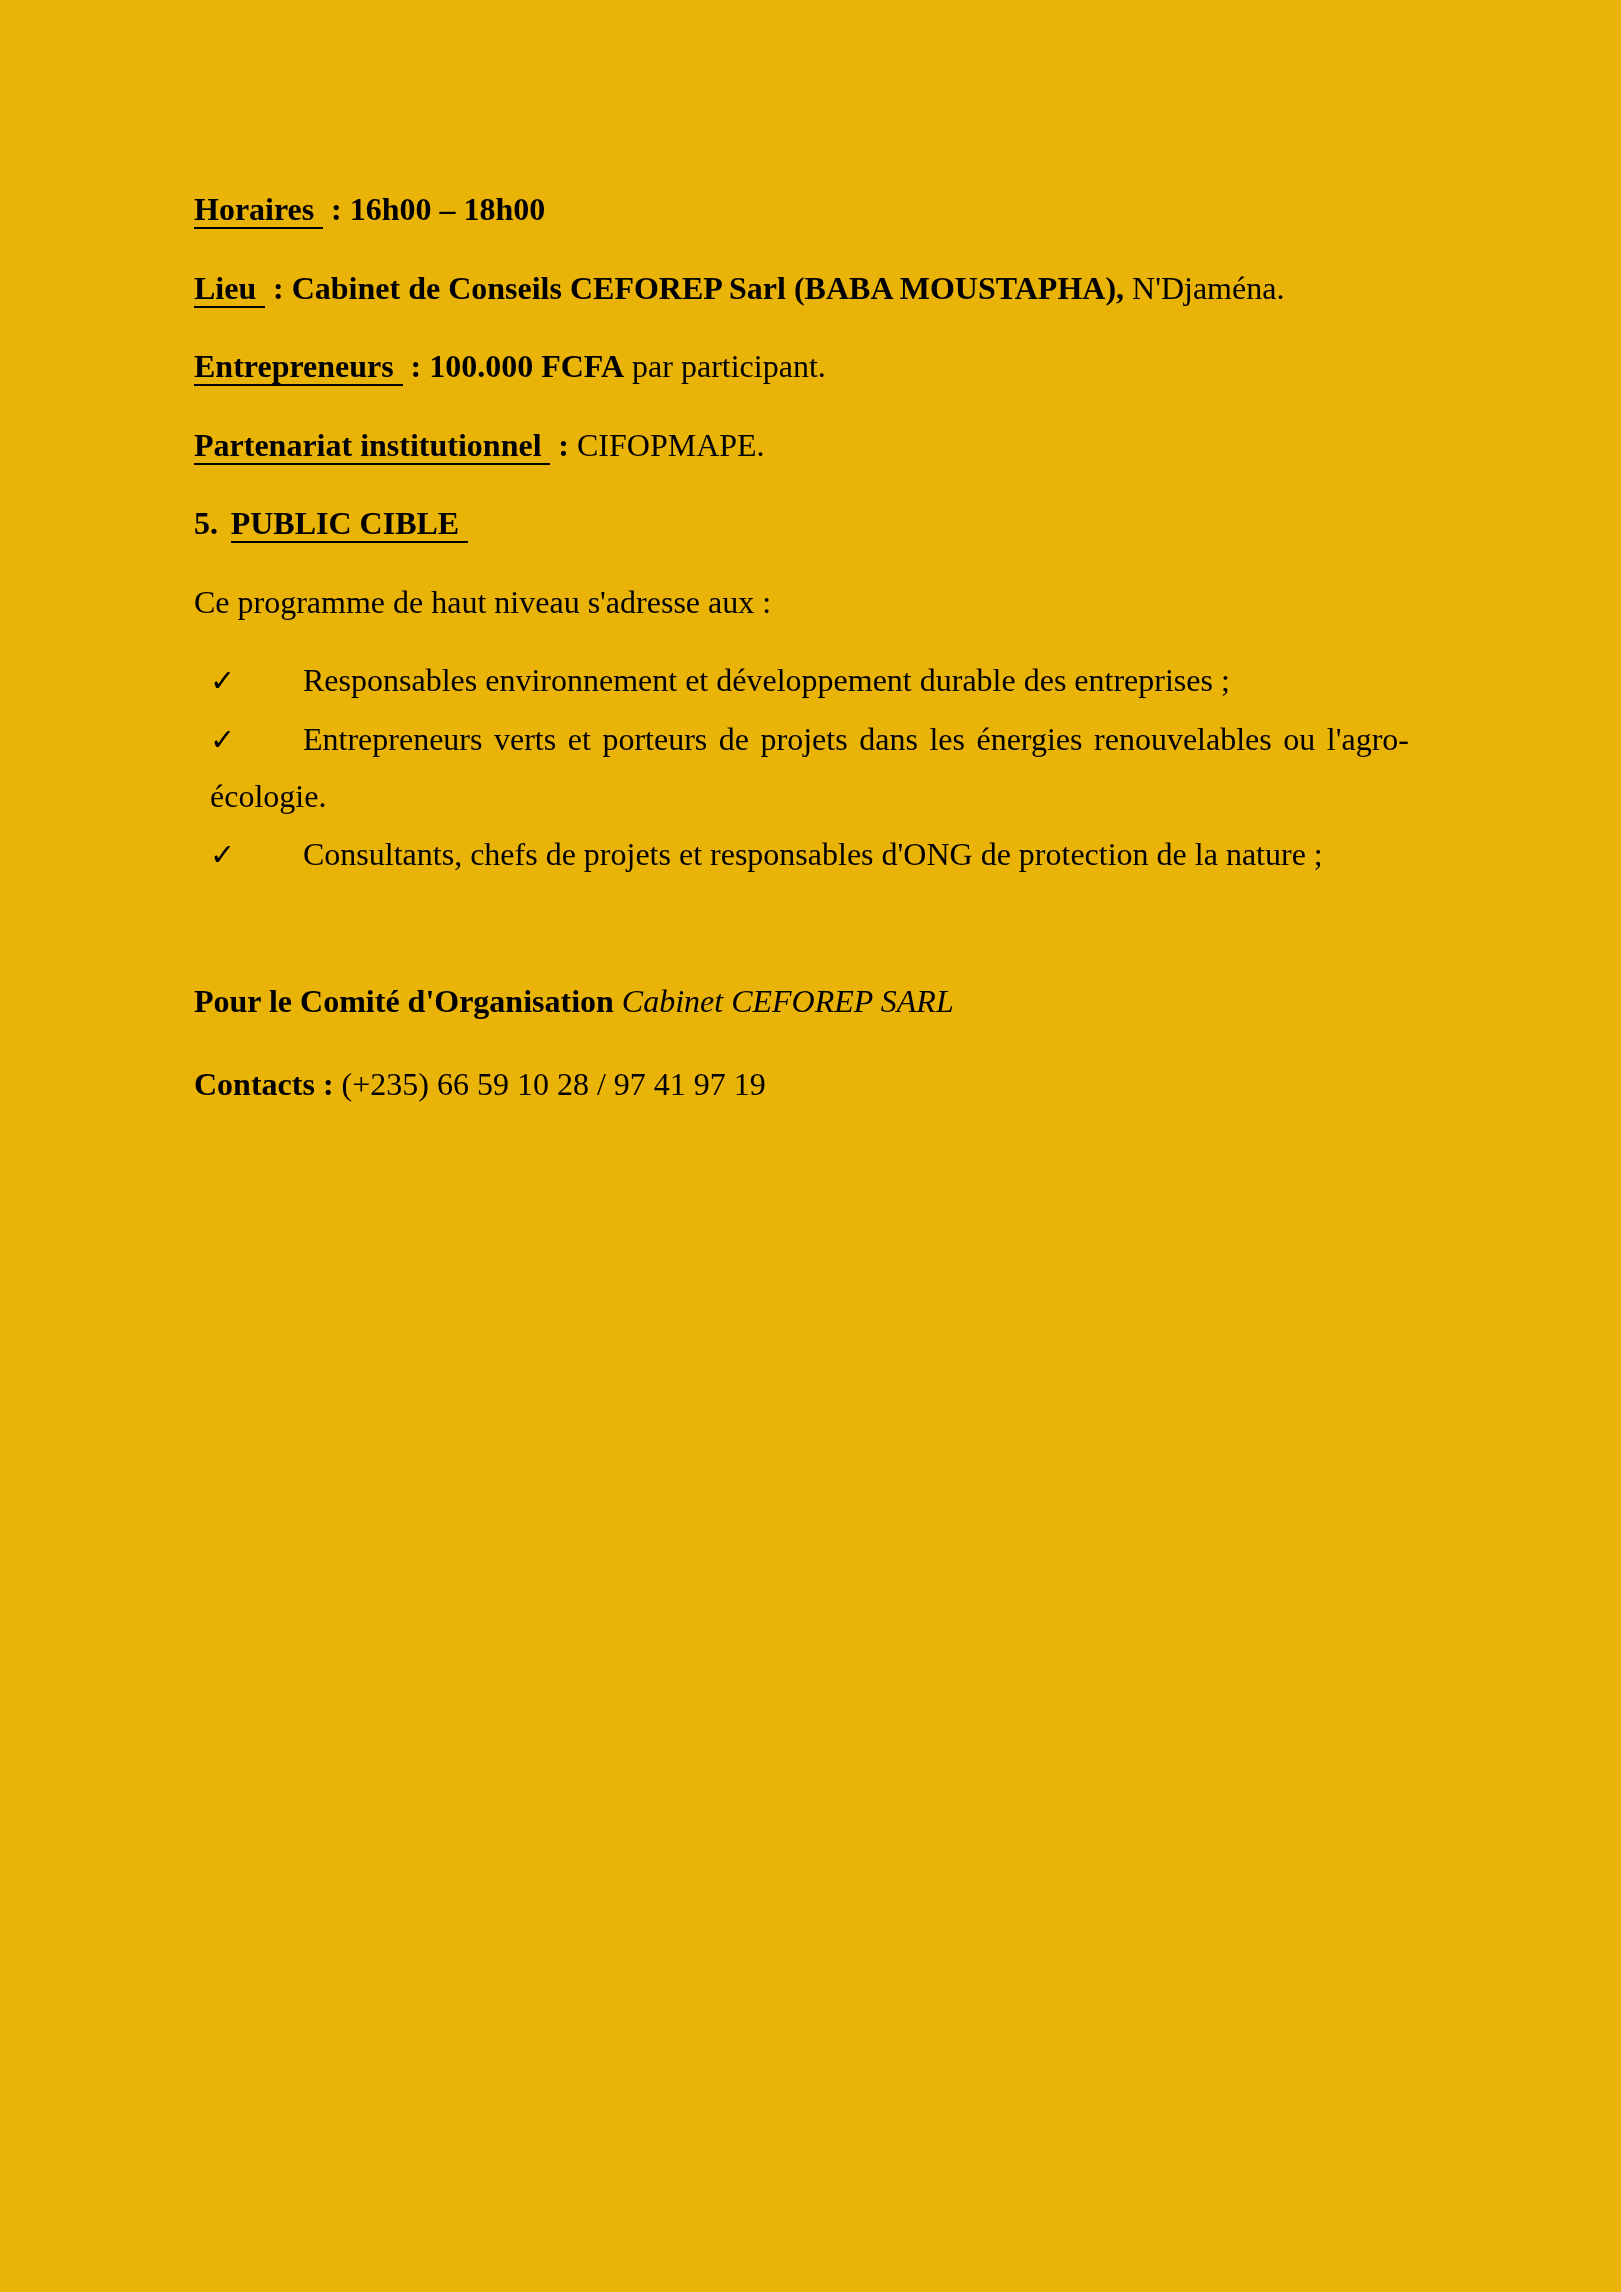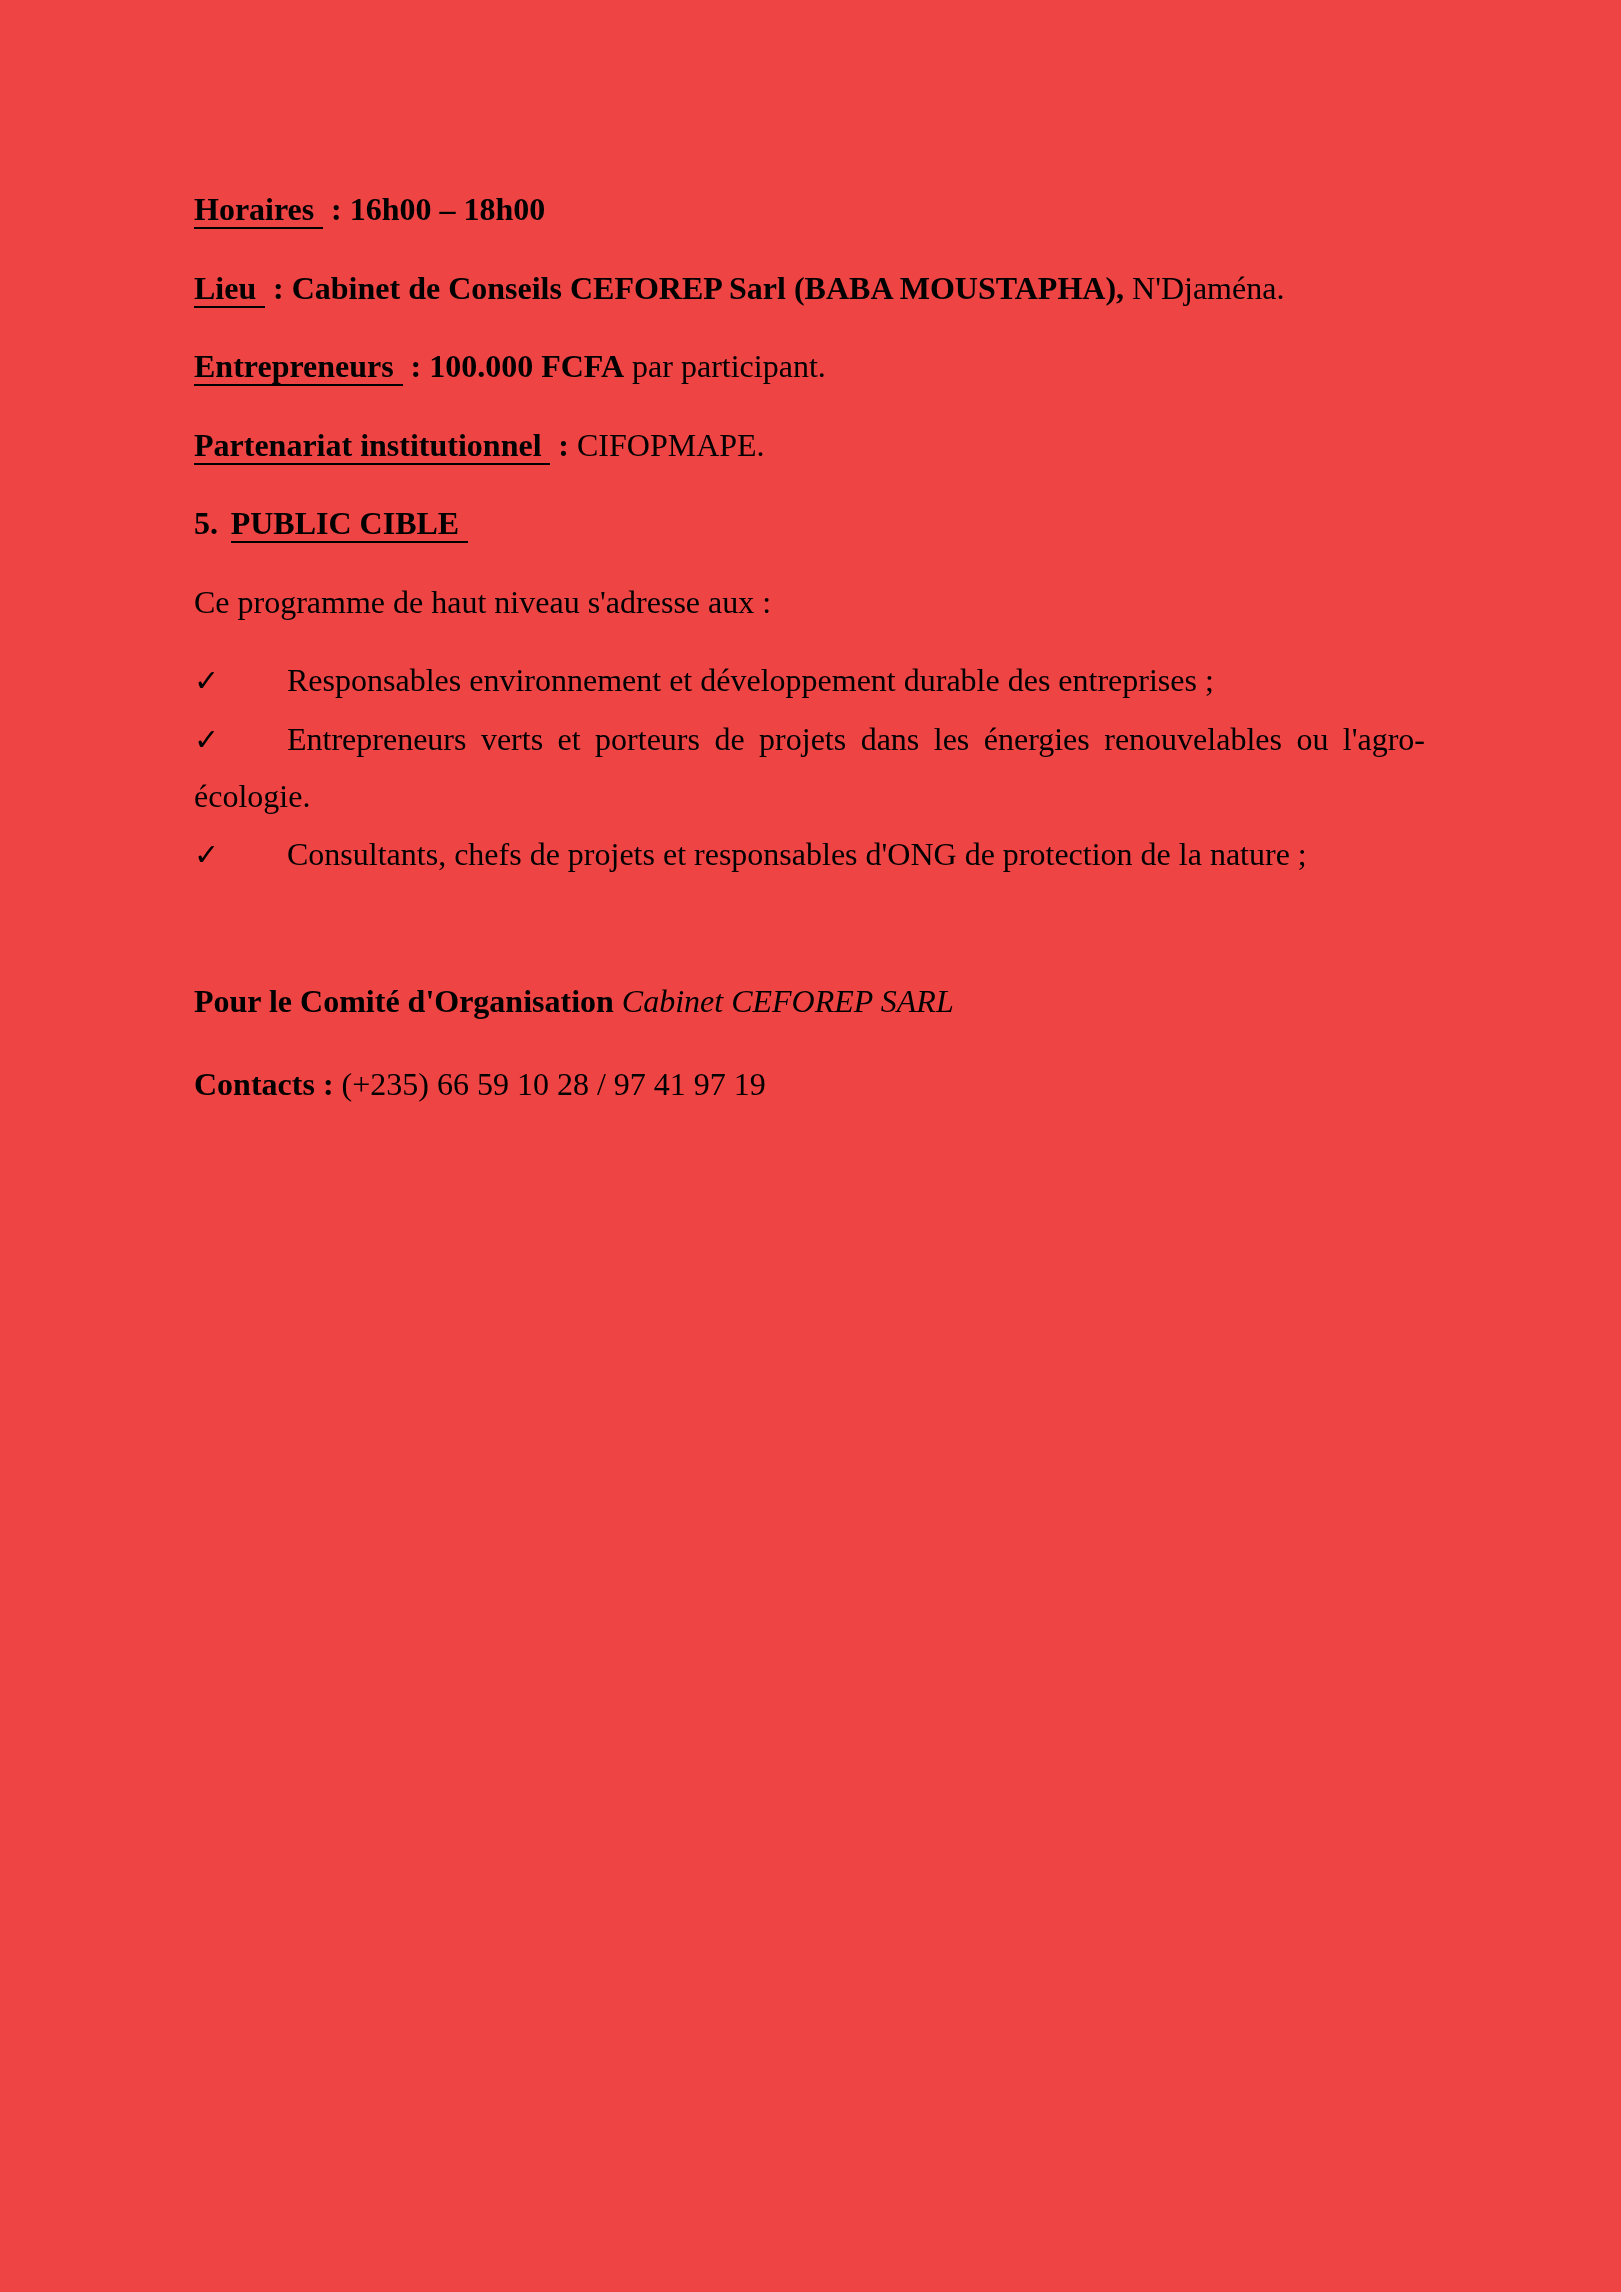"Horaires : 16h00 – 18h00" div.page { background: #ef4444 -> #eab308 }
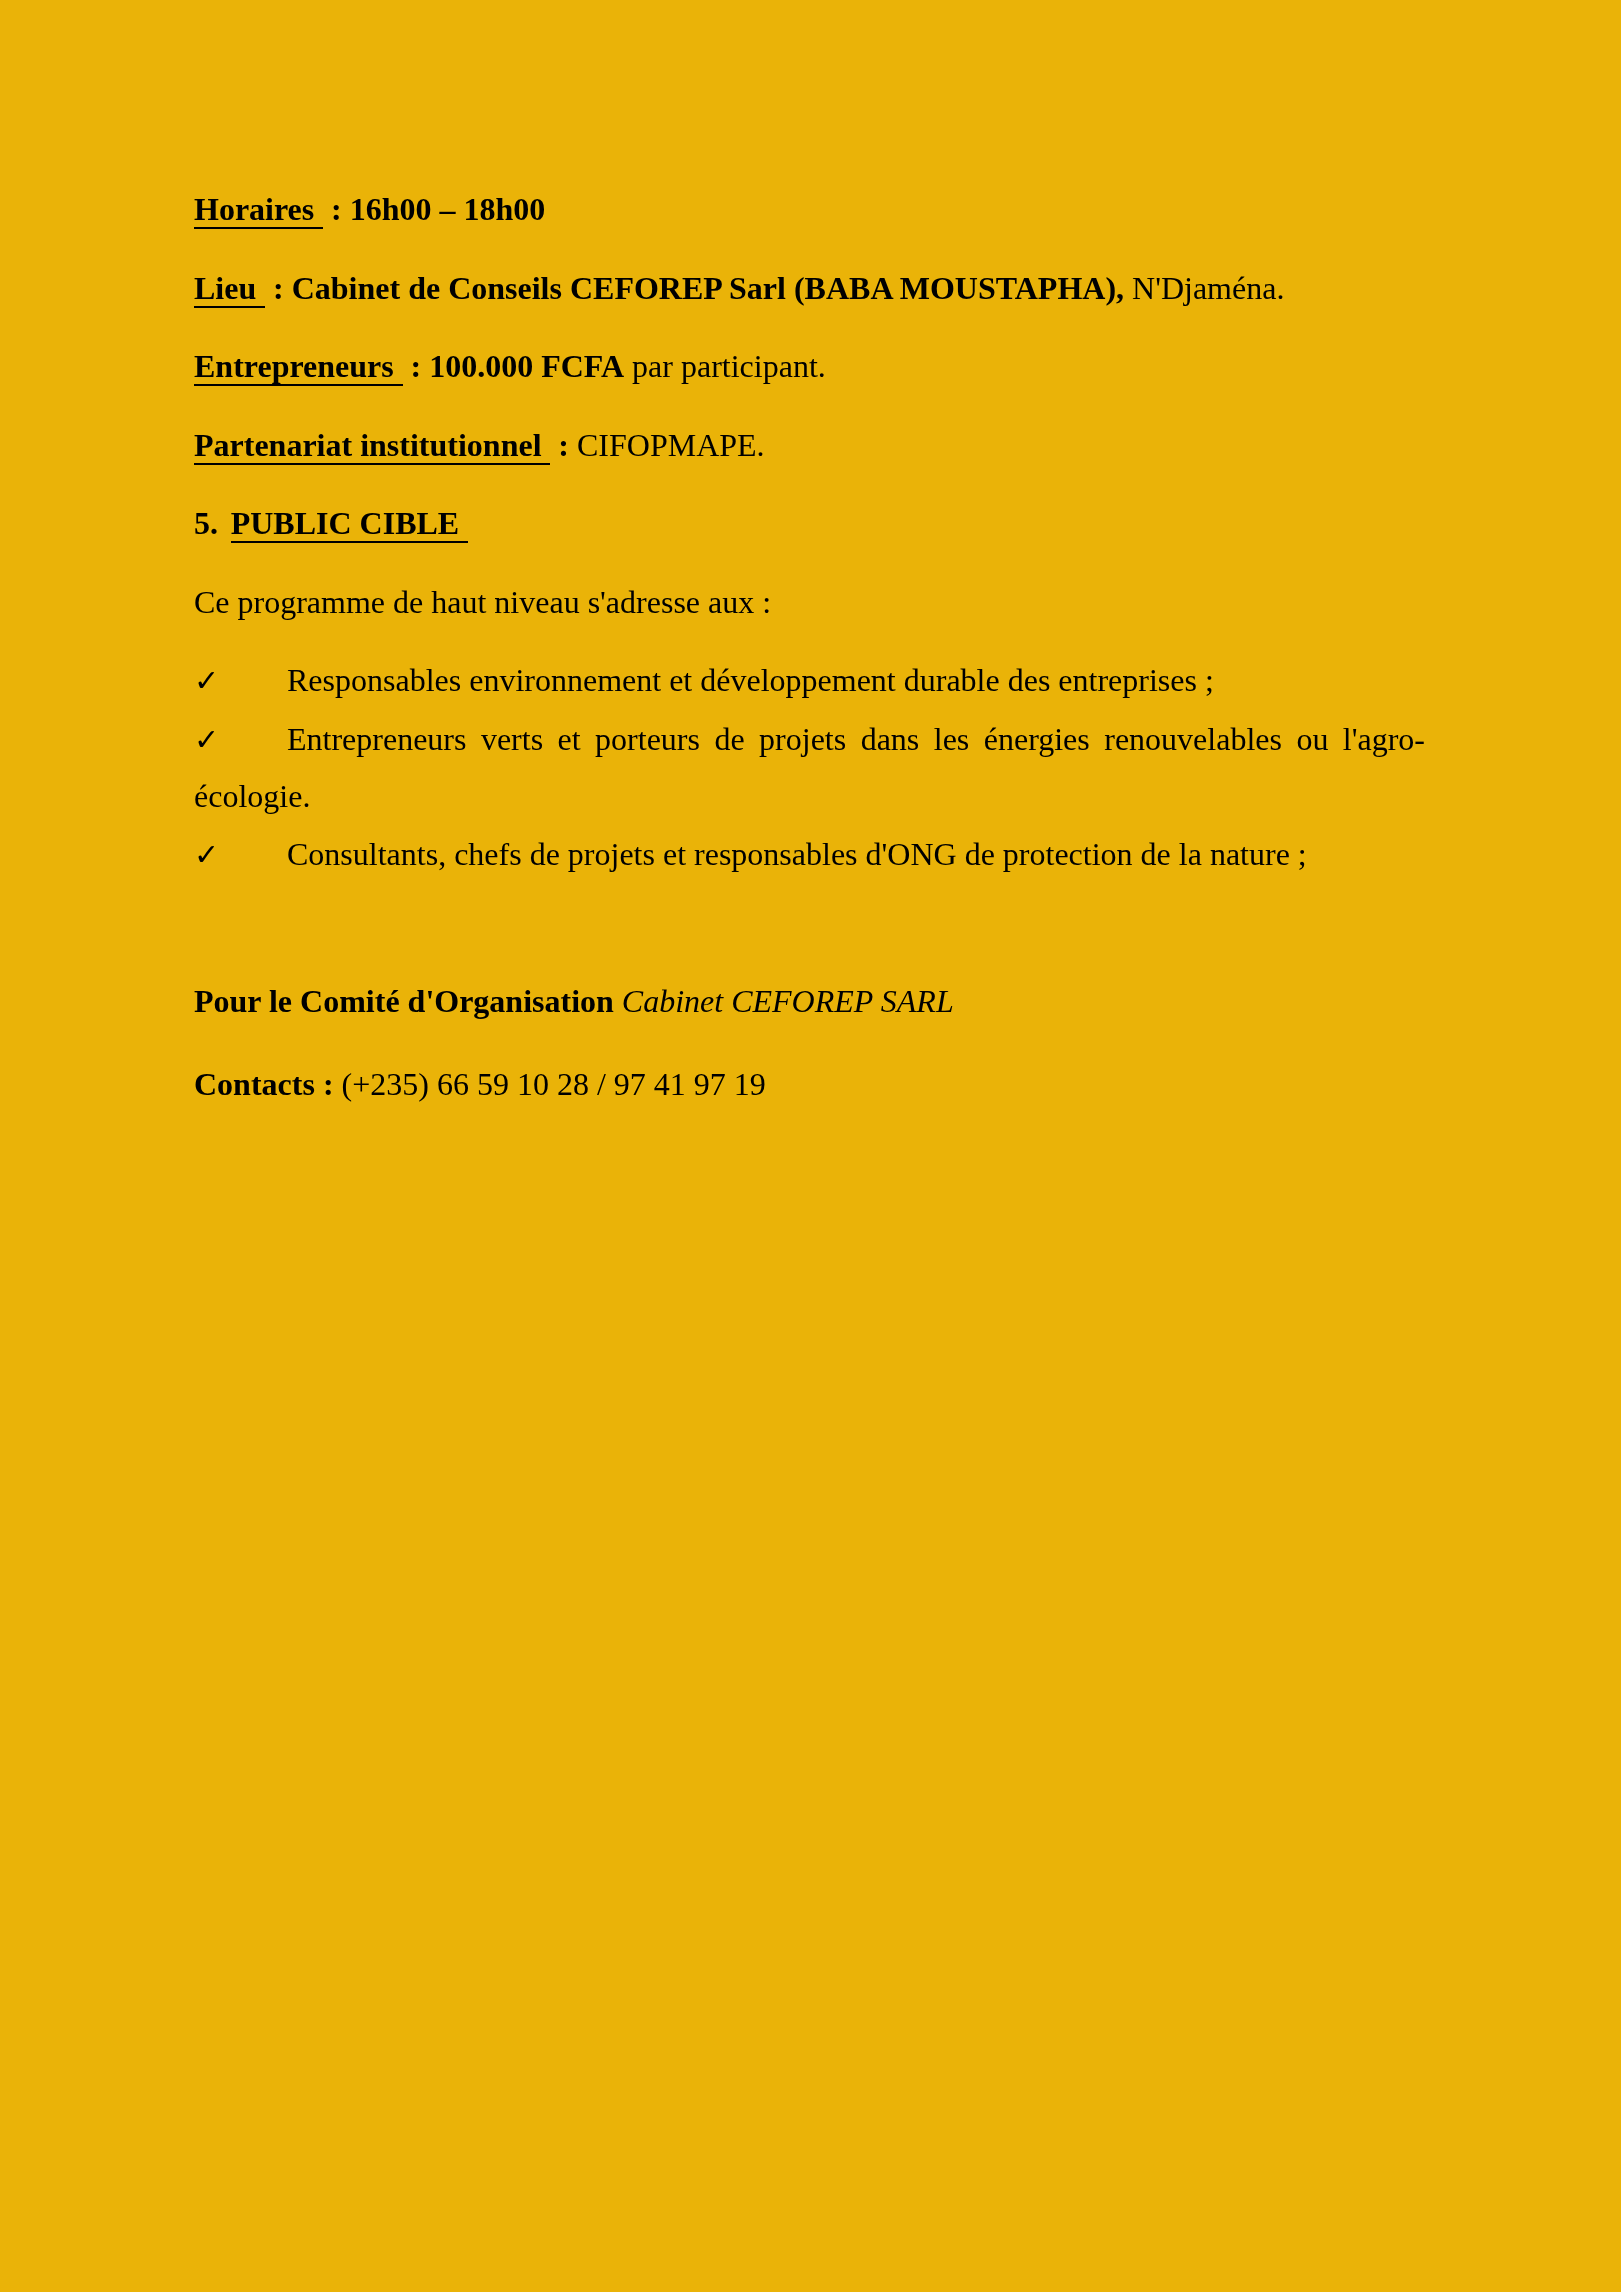"✓ Responsables environnement et" .bullets { margin: 0 -> 16px }
